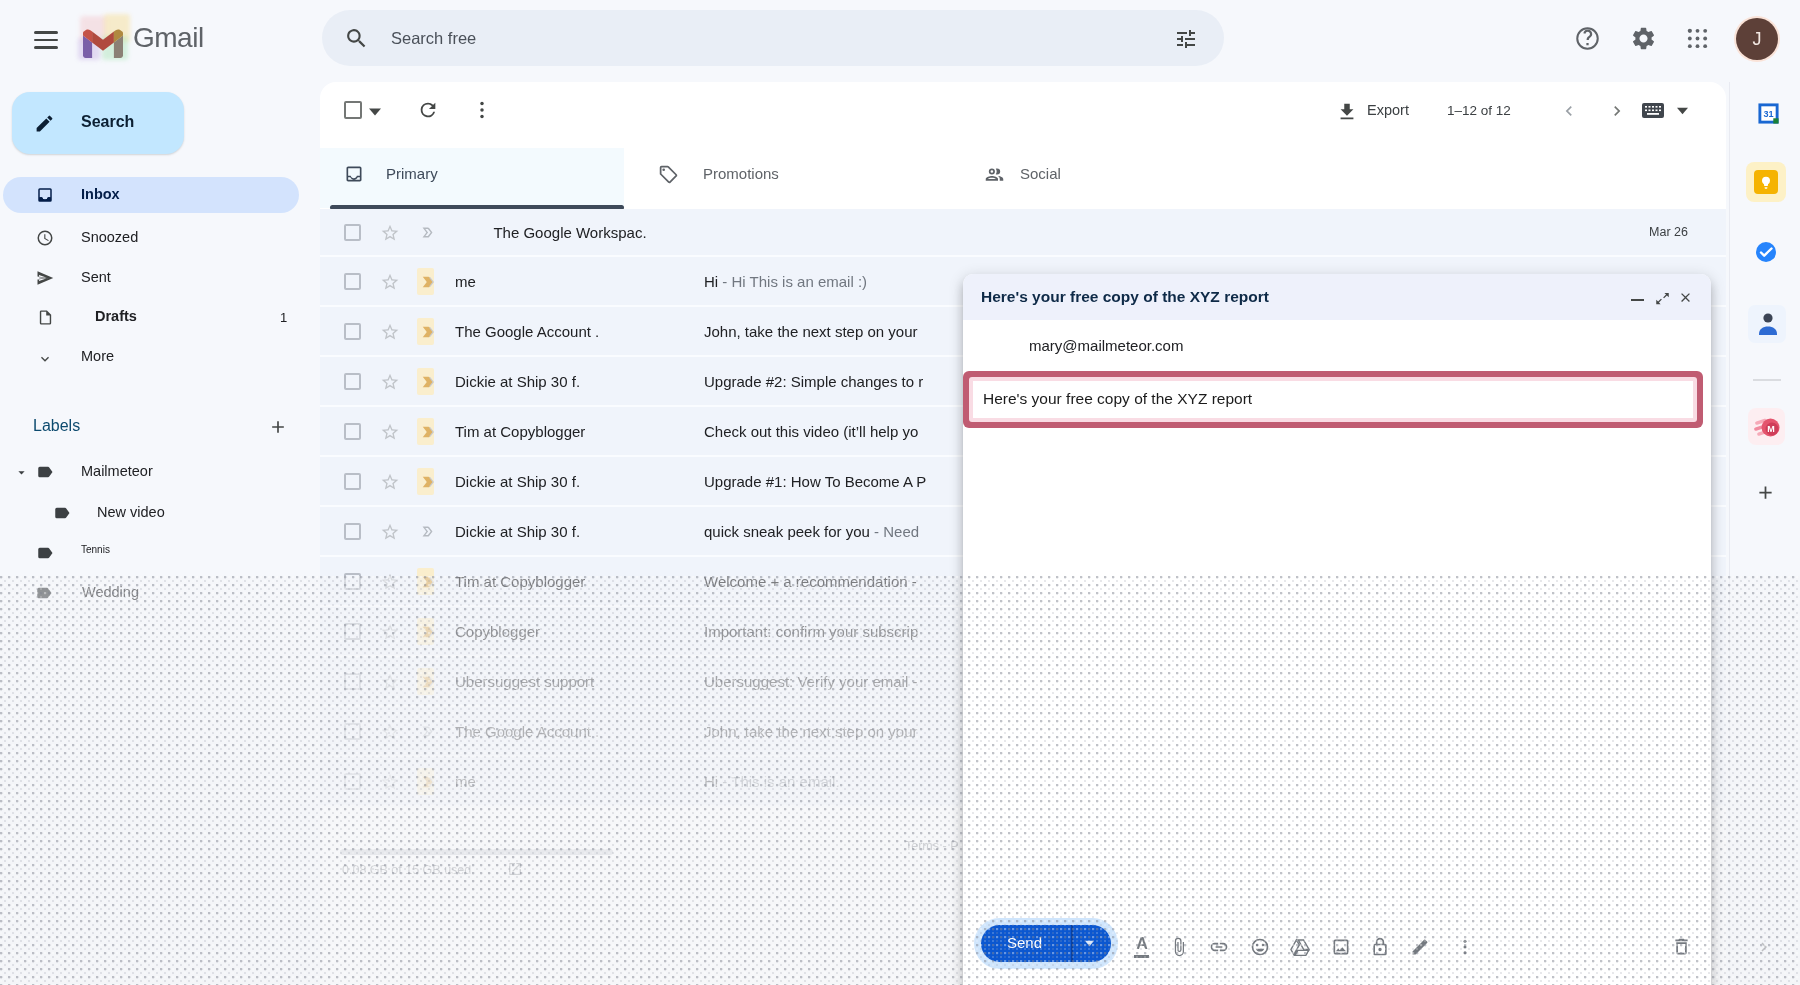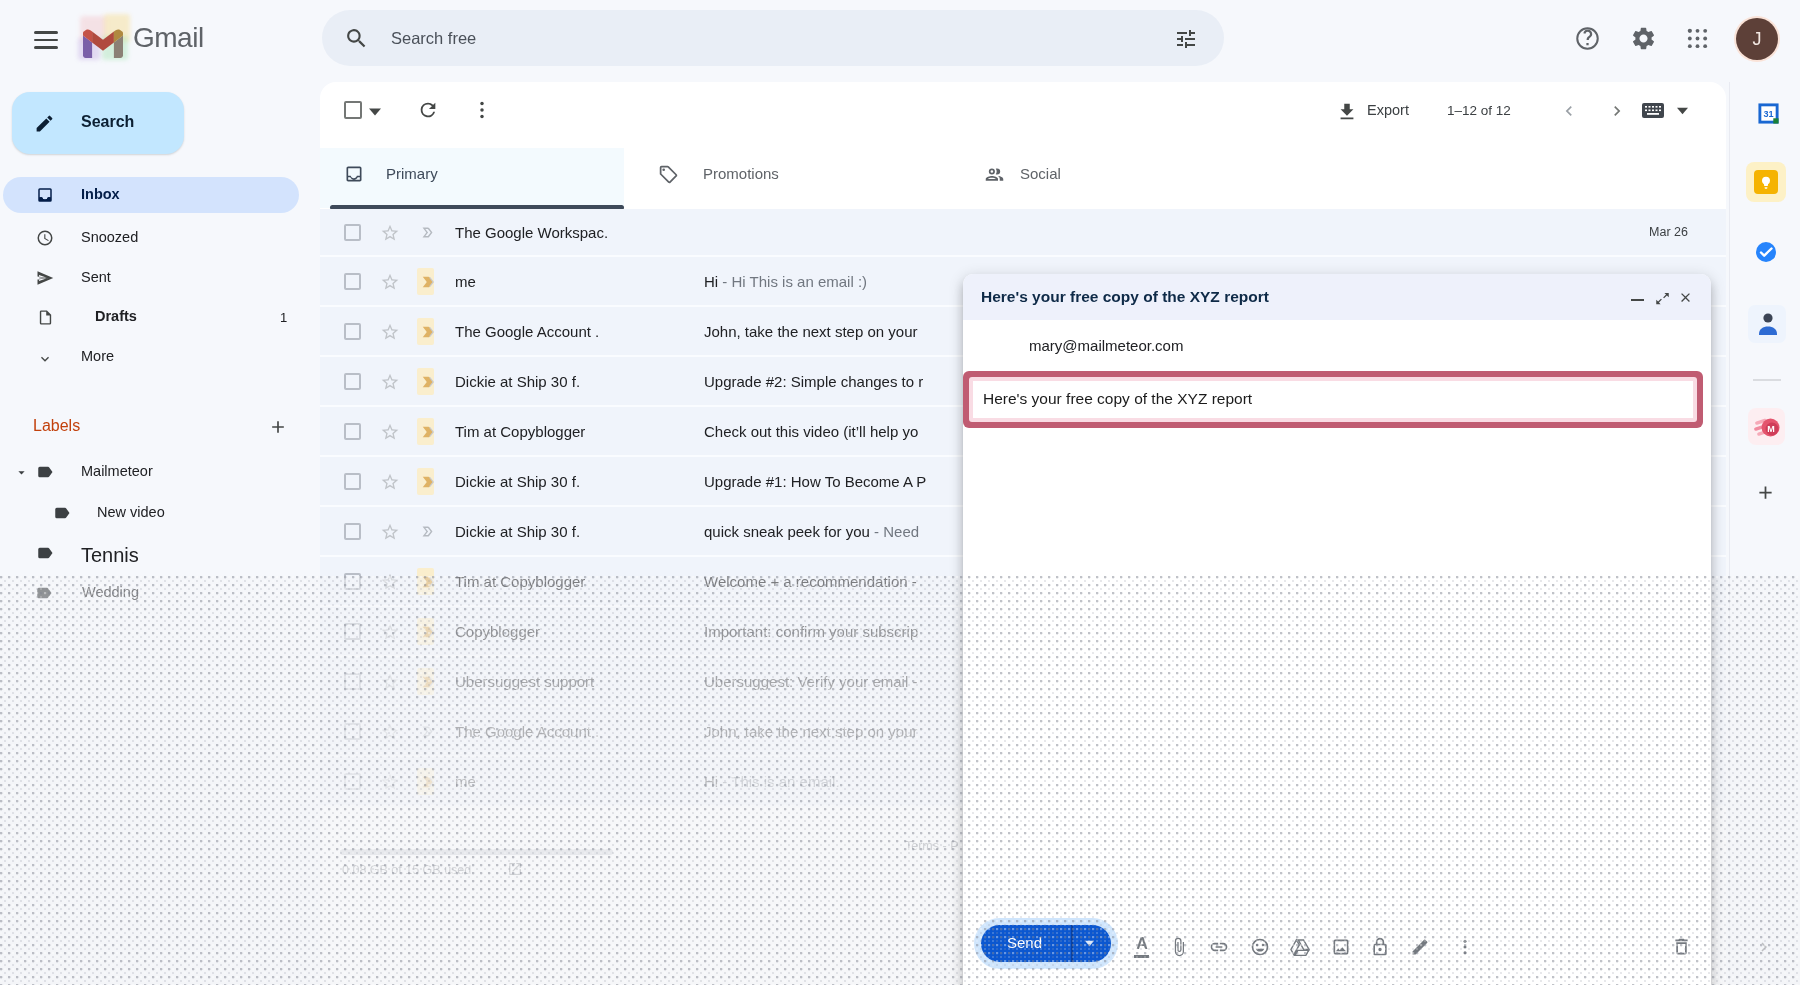"The Google Workspac." div { text-align: none -> center }
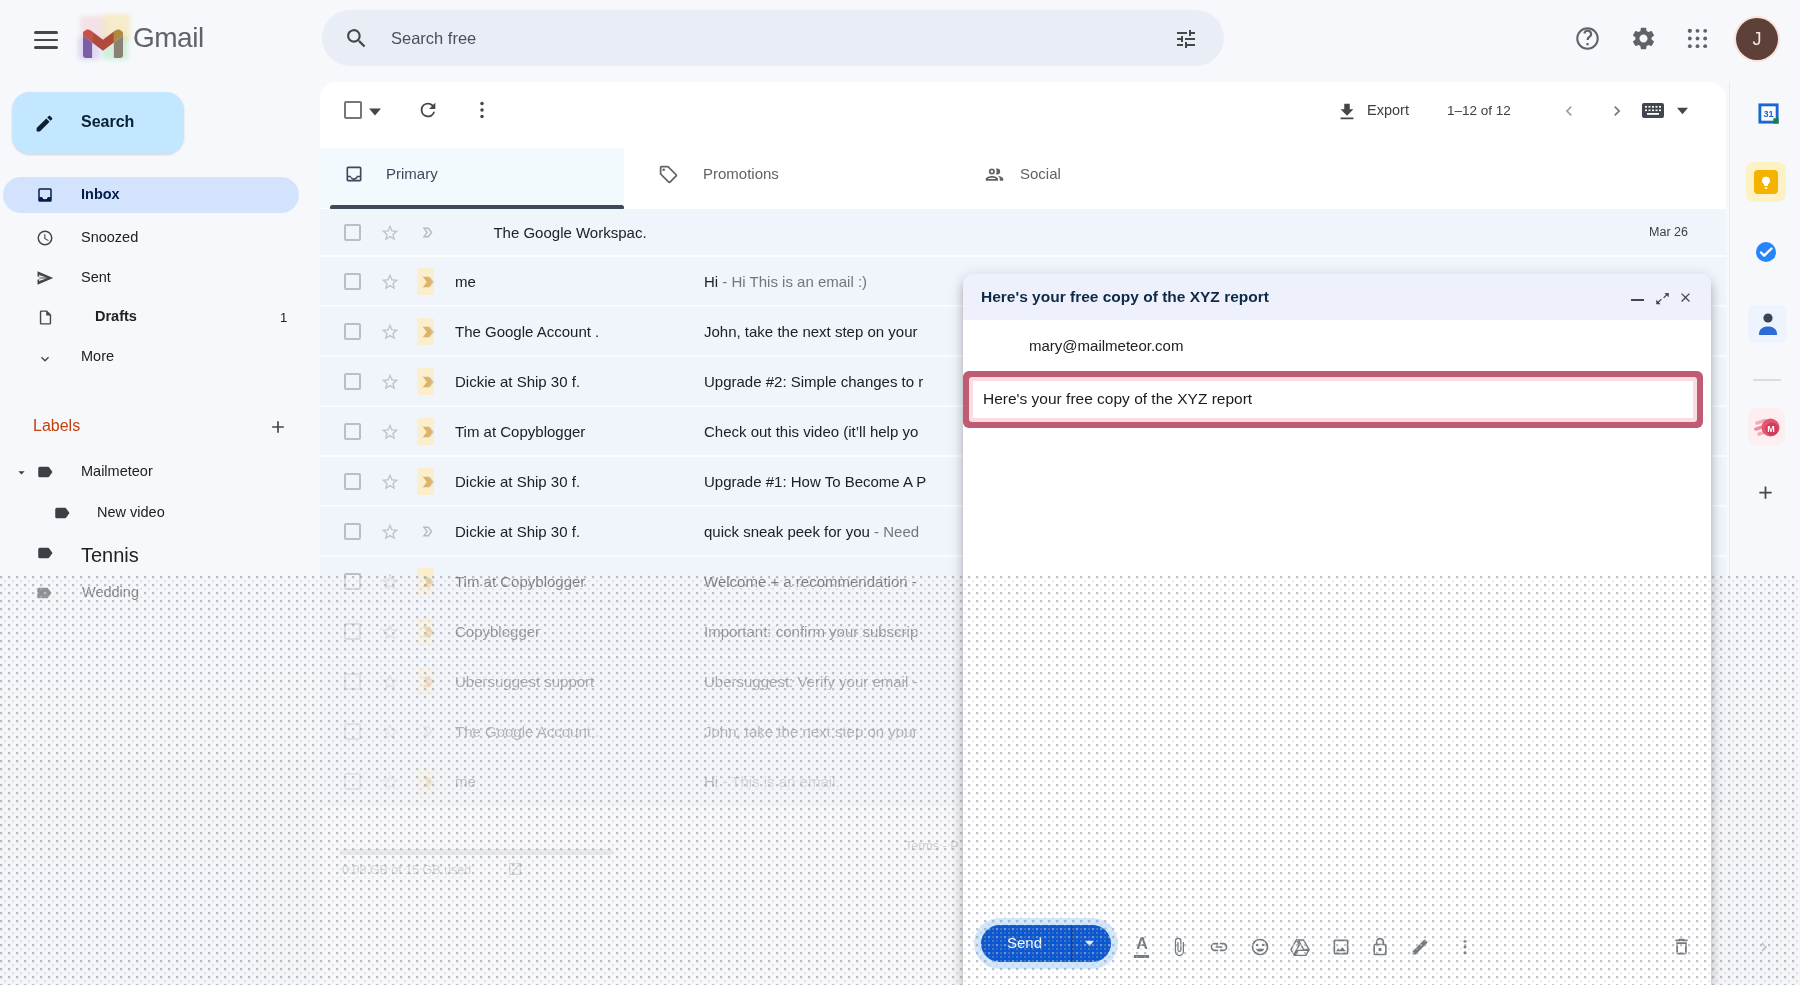"Labels" div.abs { color: #c2410c -> #0c4a6e }
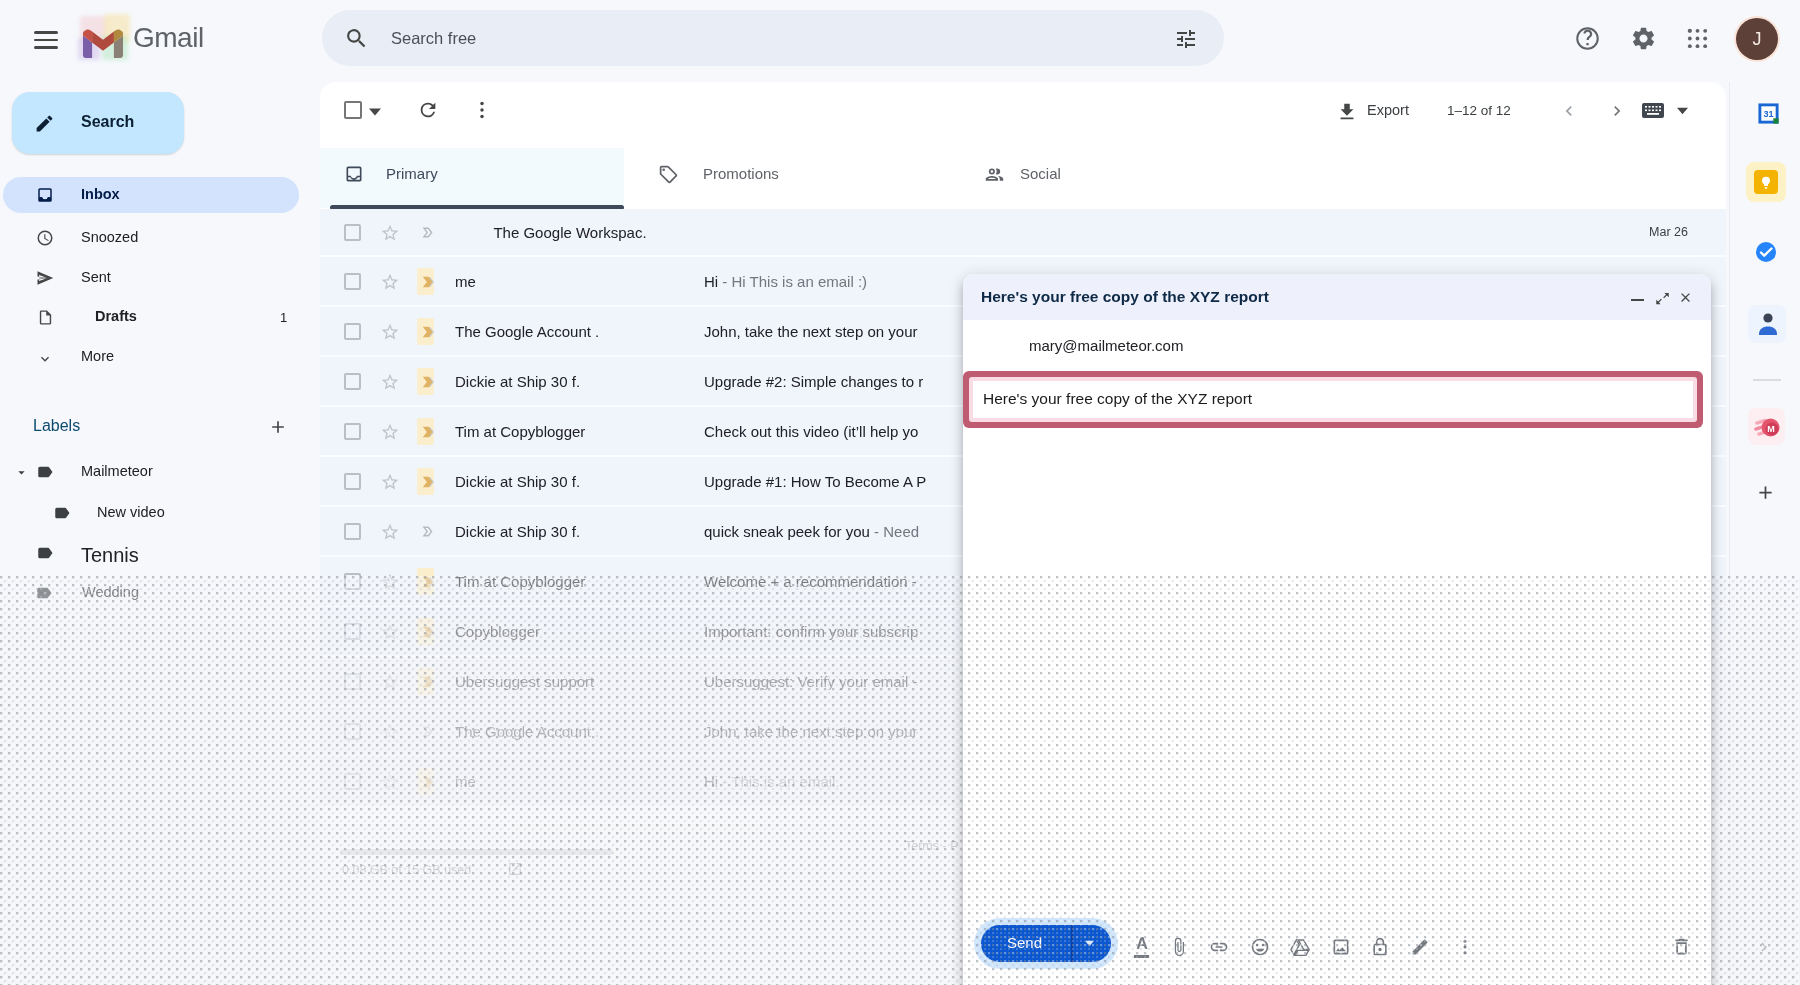"Tennis" div.abs { font-size: 20px -> 10px }
